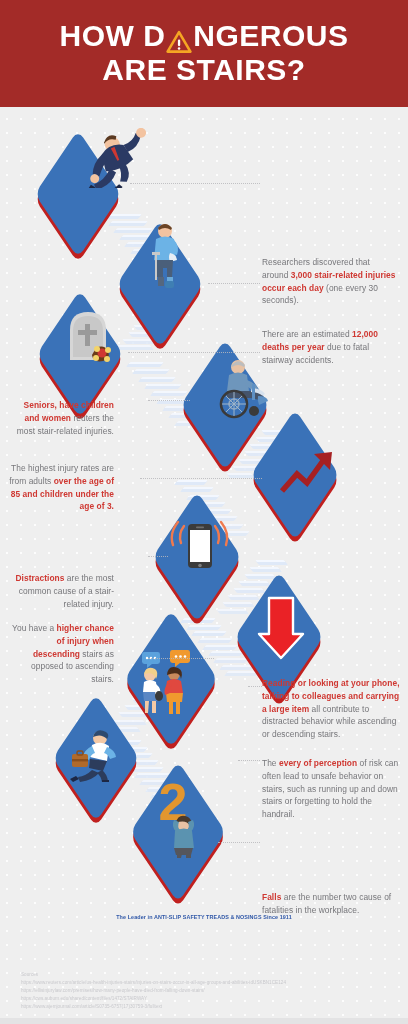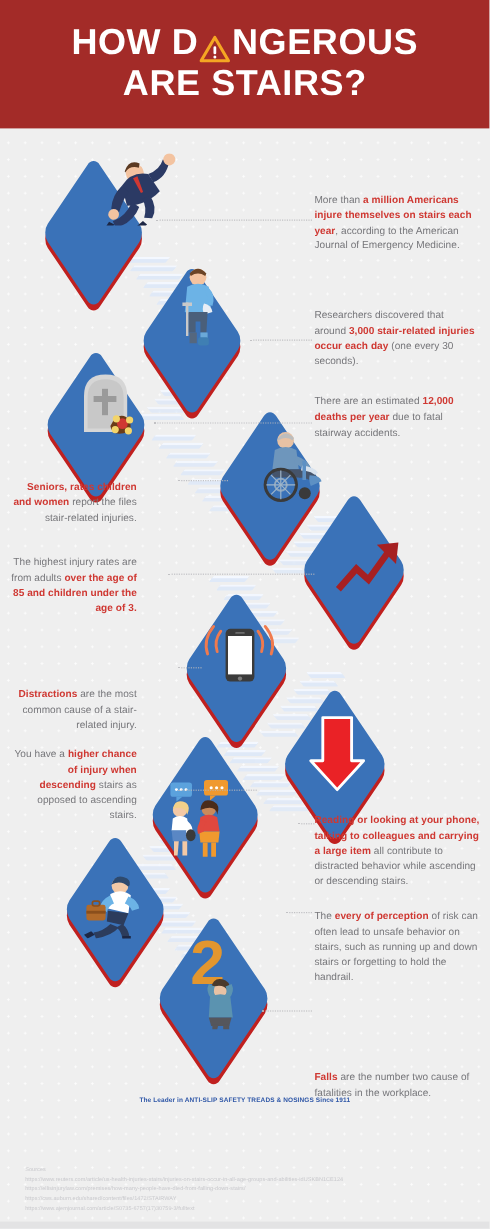"More than a million Americans" div.txt { html: <div><span>More than </span><b>a million Americans injure themselves on stairs each year</b><span>, according to the American Journal of Emergency Medicine.</span></div> -> none }
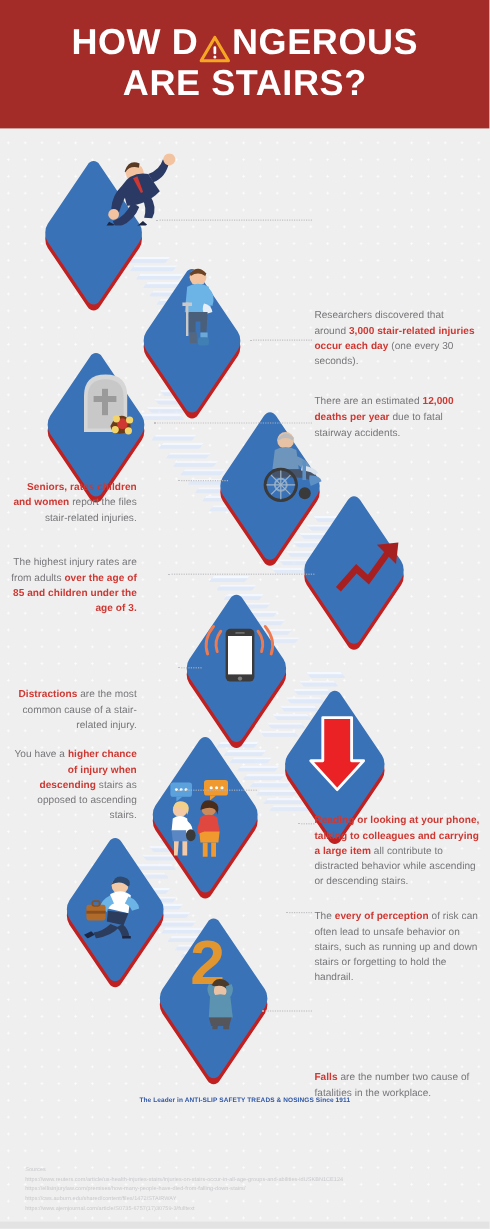"Seniors, rates children and women" b { text: rates -> have }
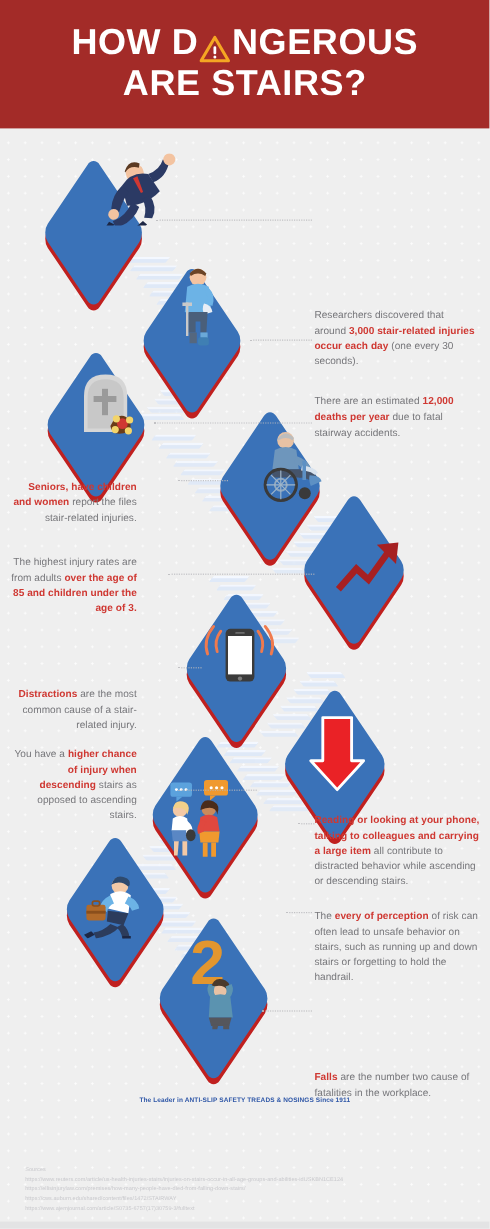"report the files stair-related injuries." span { text: report the files -> reuters the most }
